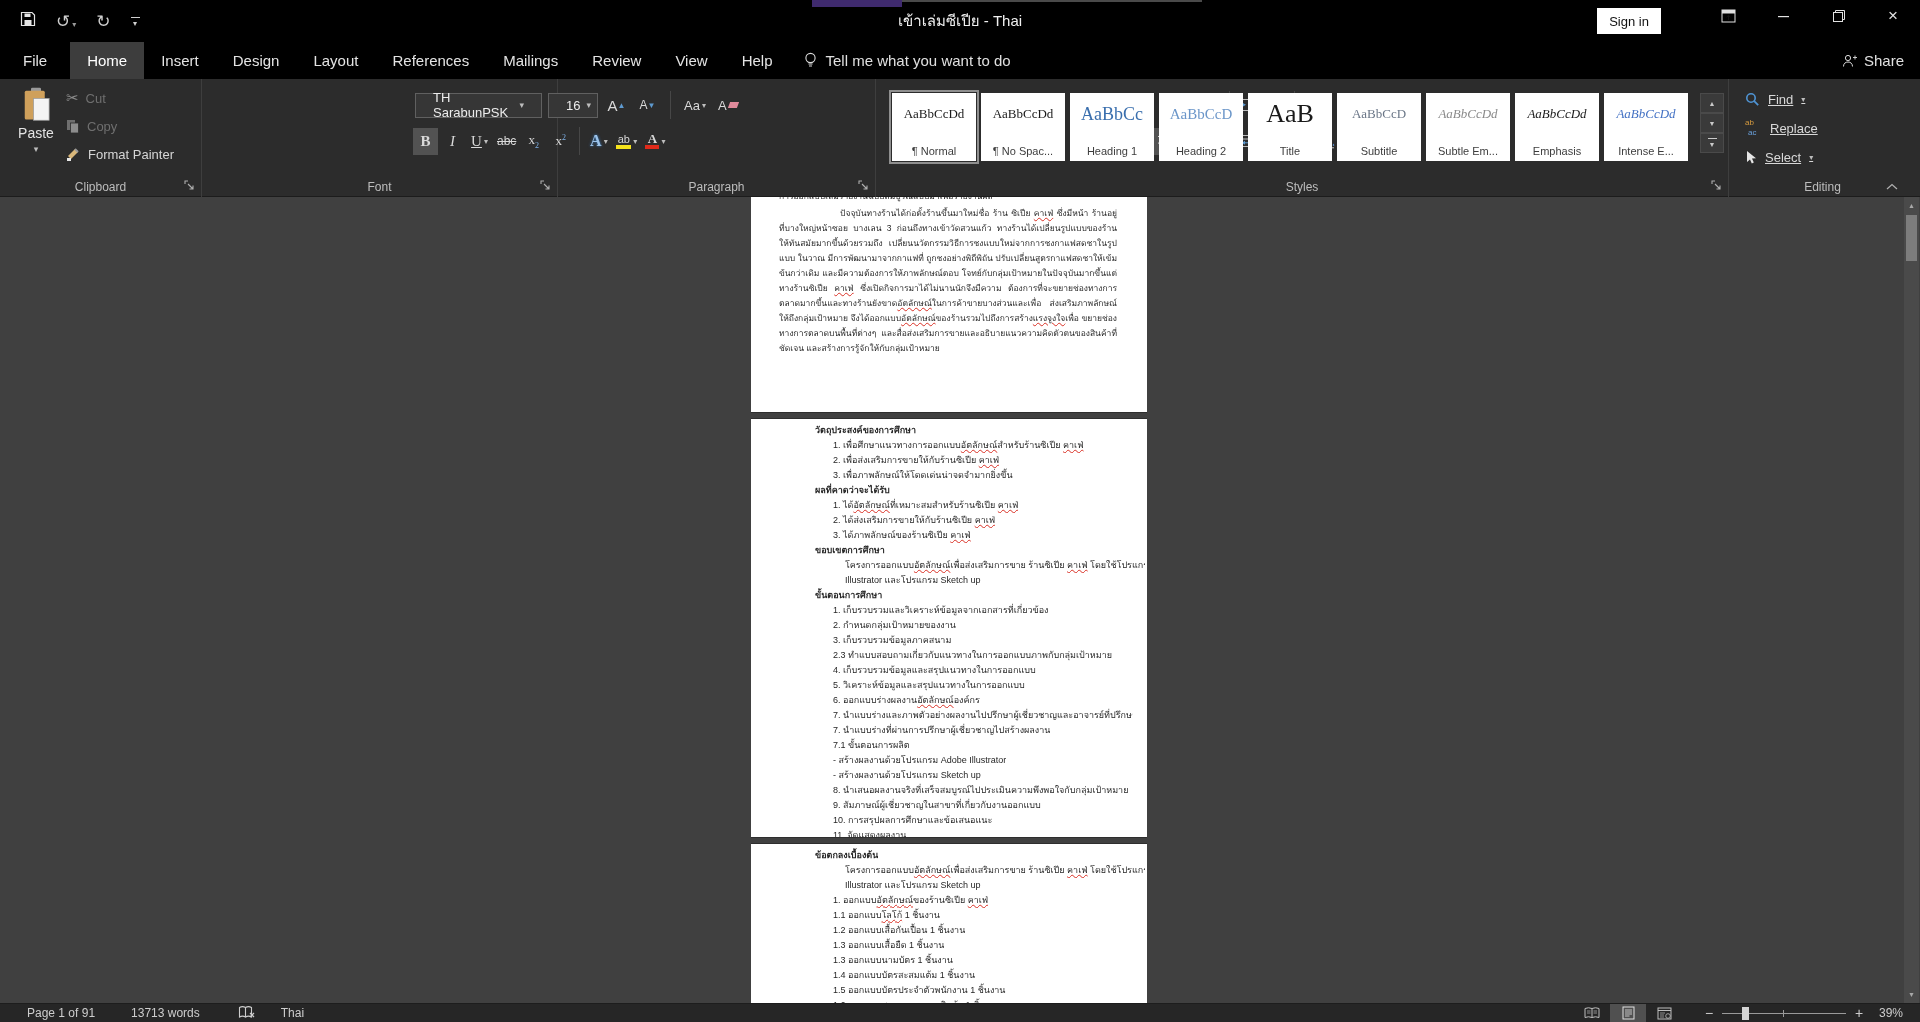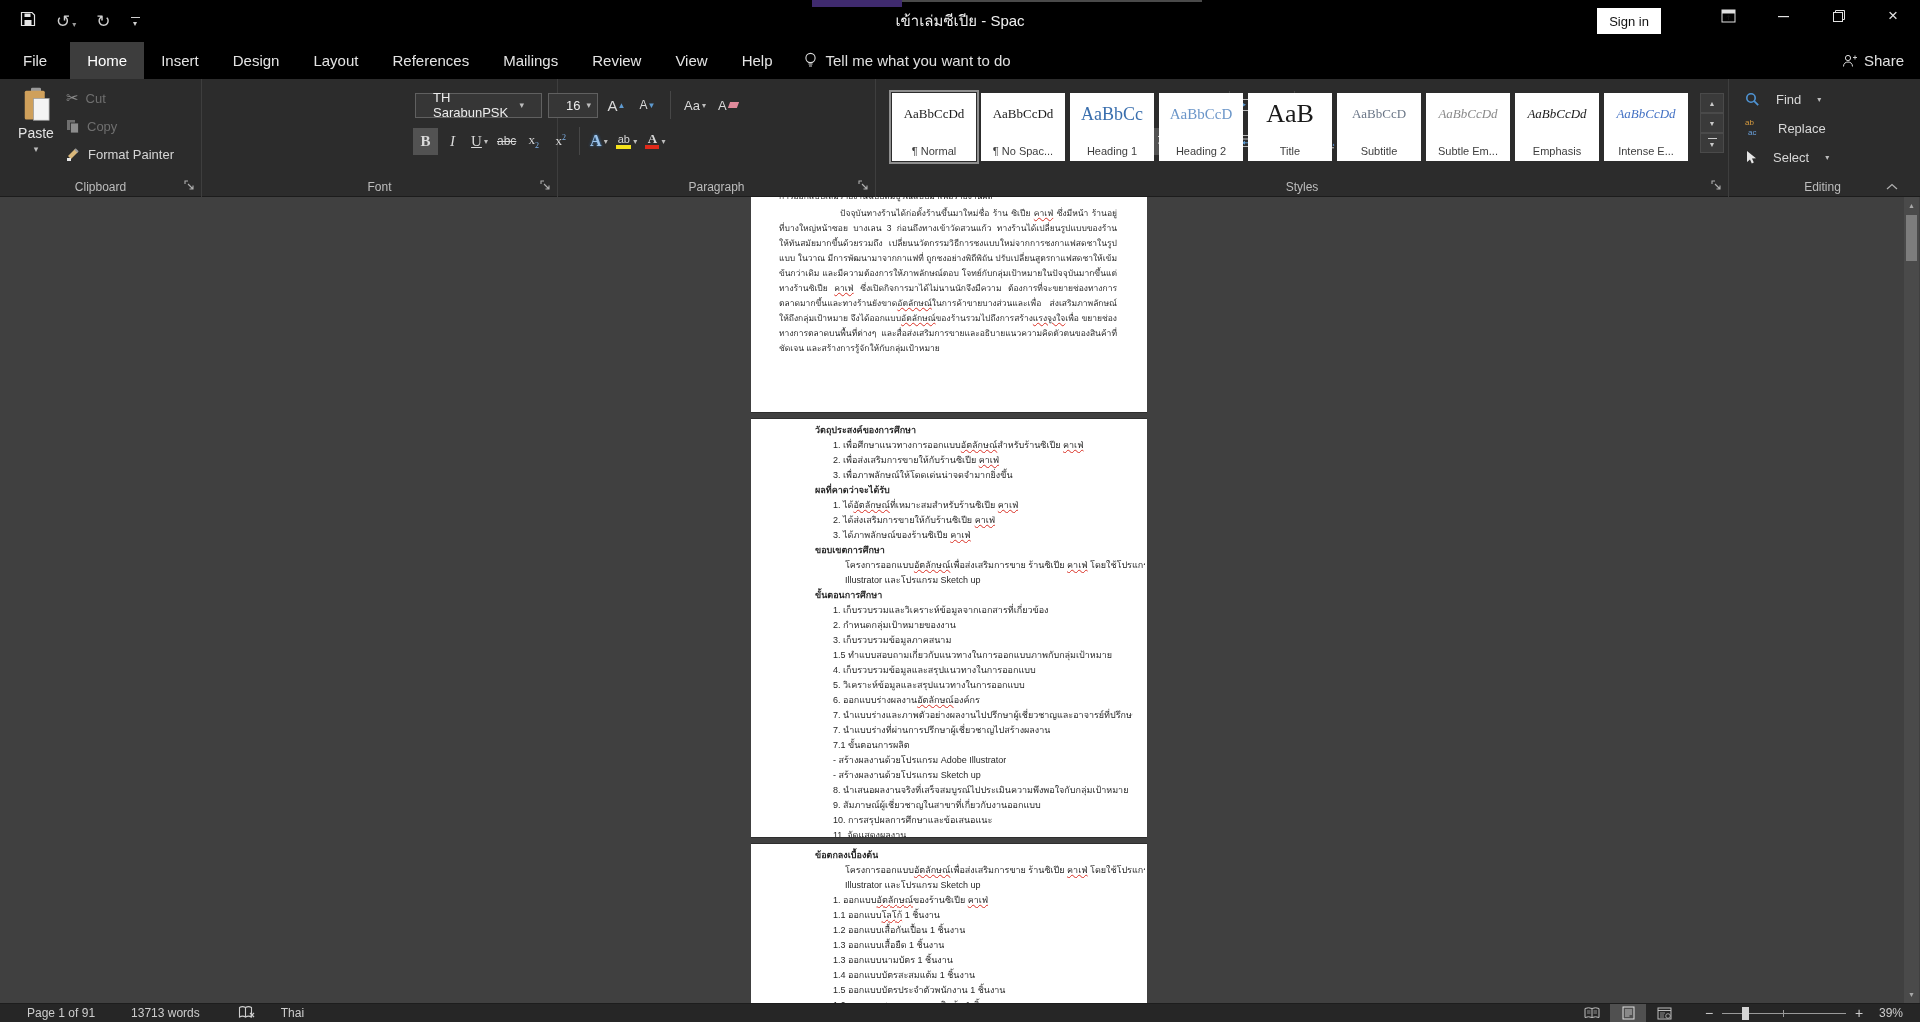"เข้าเล่มซีเปีย - Spac" div.doc-title { text: Spac -> Thai }
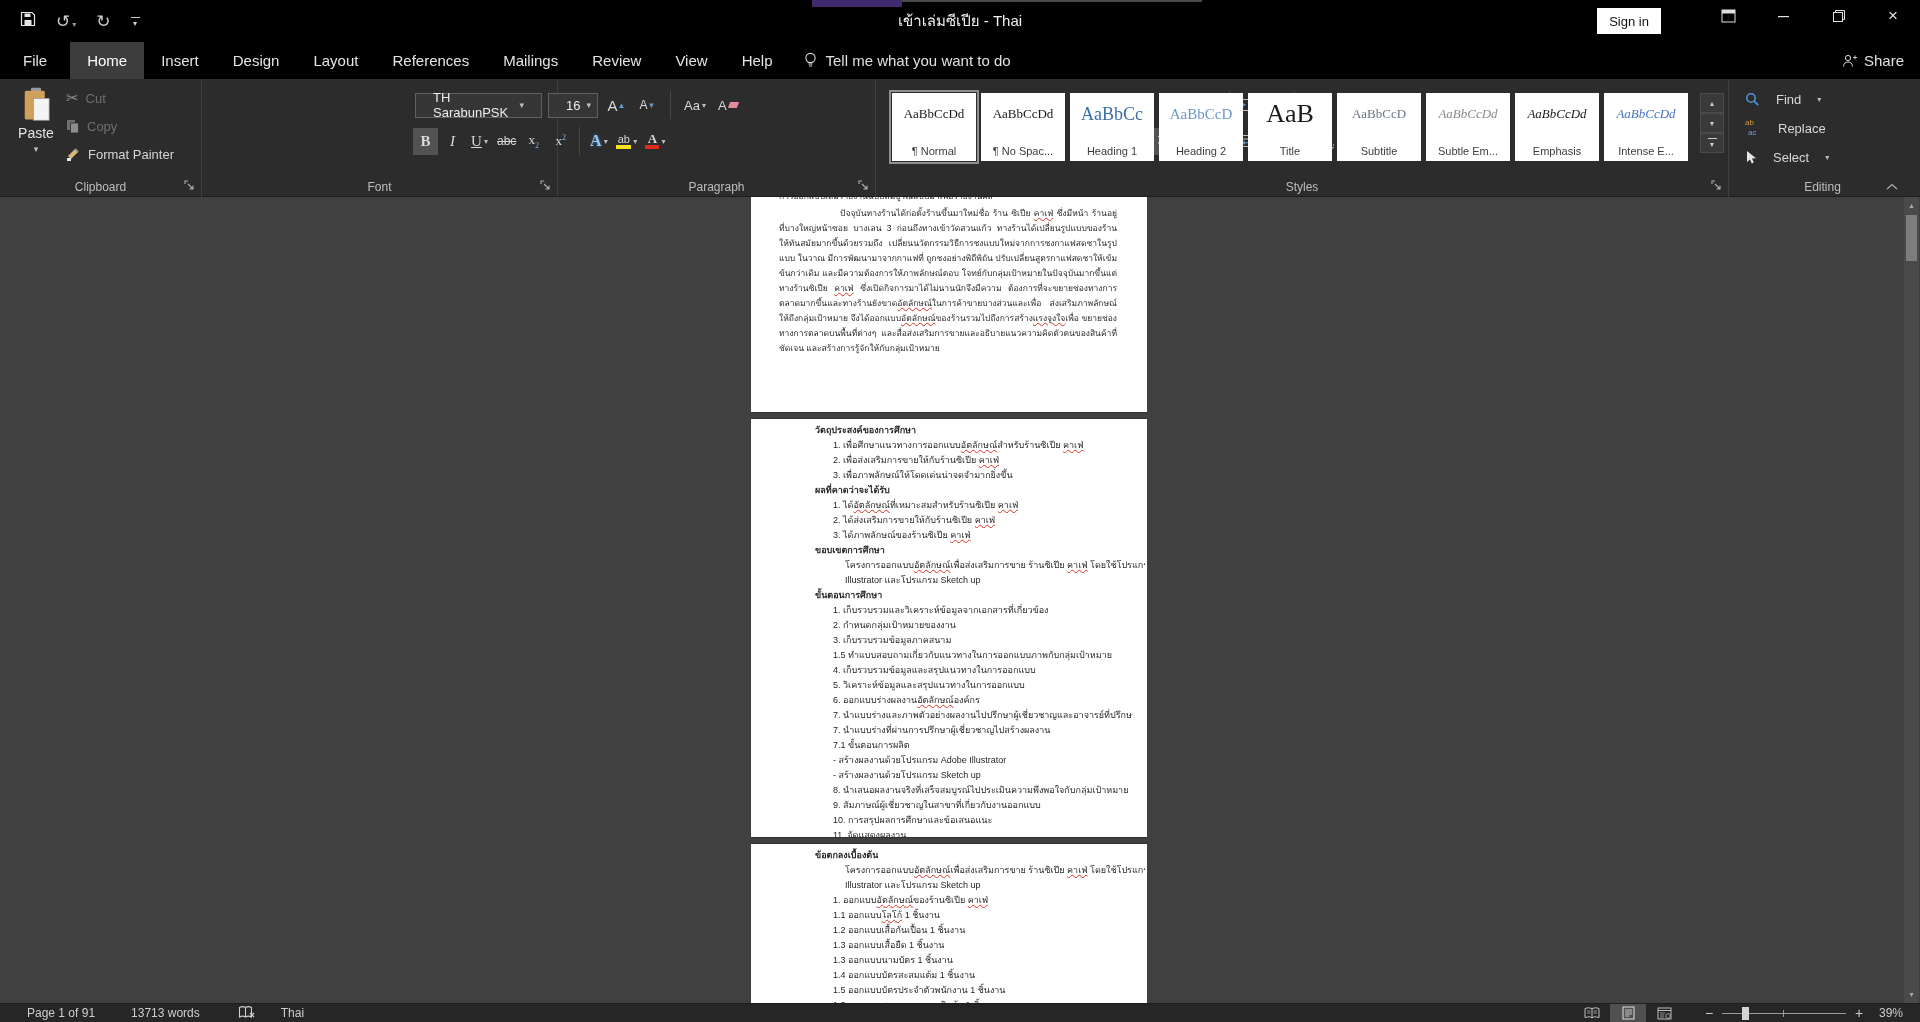"Find" .edit-item { gap: 16px -> 8px; text-decoration: none -> underline }
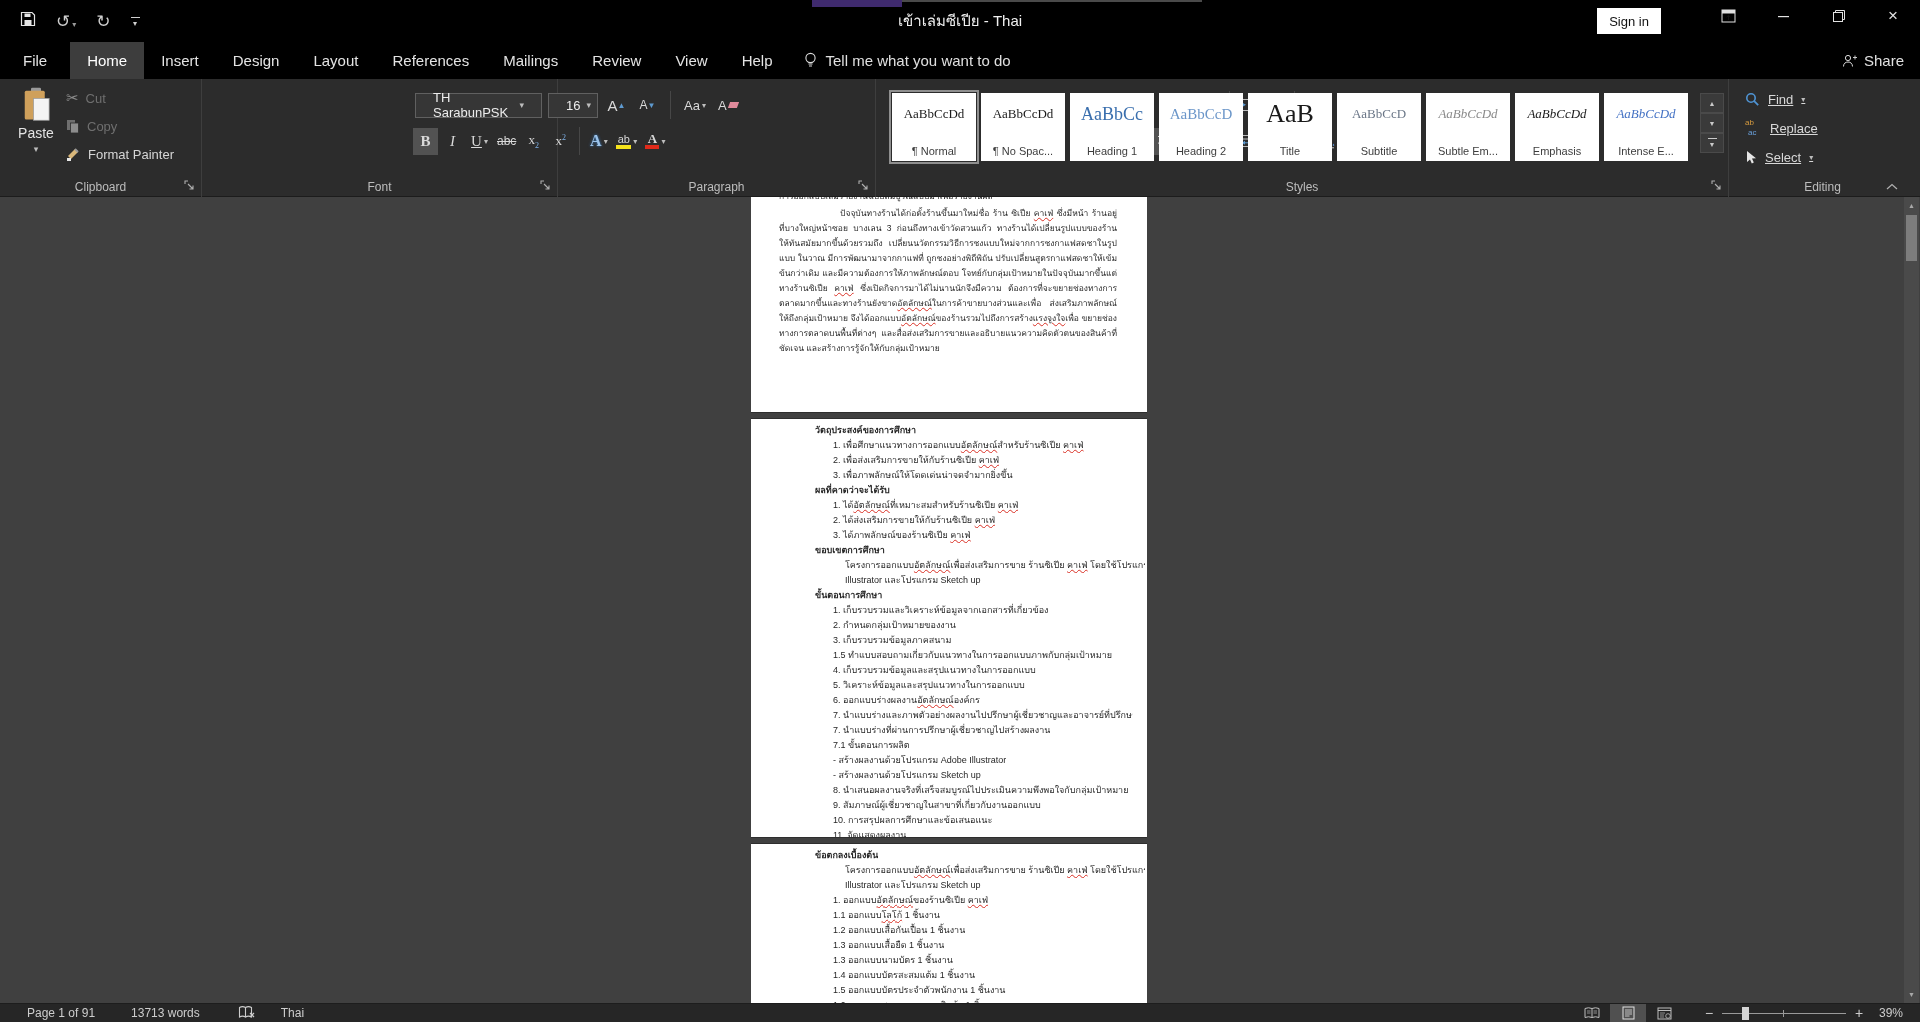"1.5" div.doc-line { text: 1.5 -> 2.3 }
